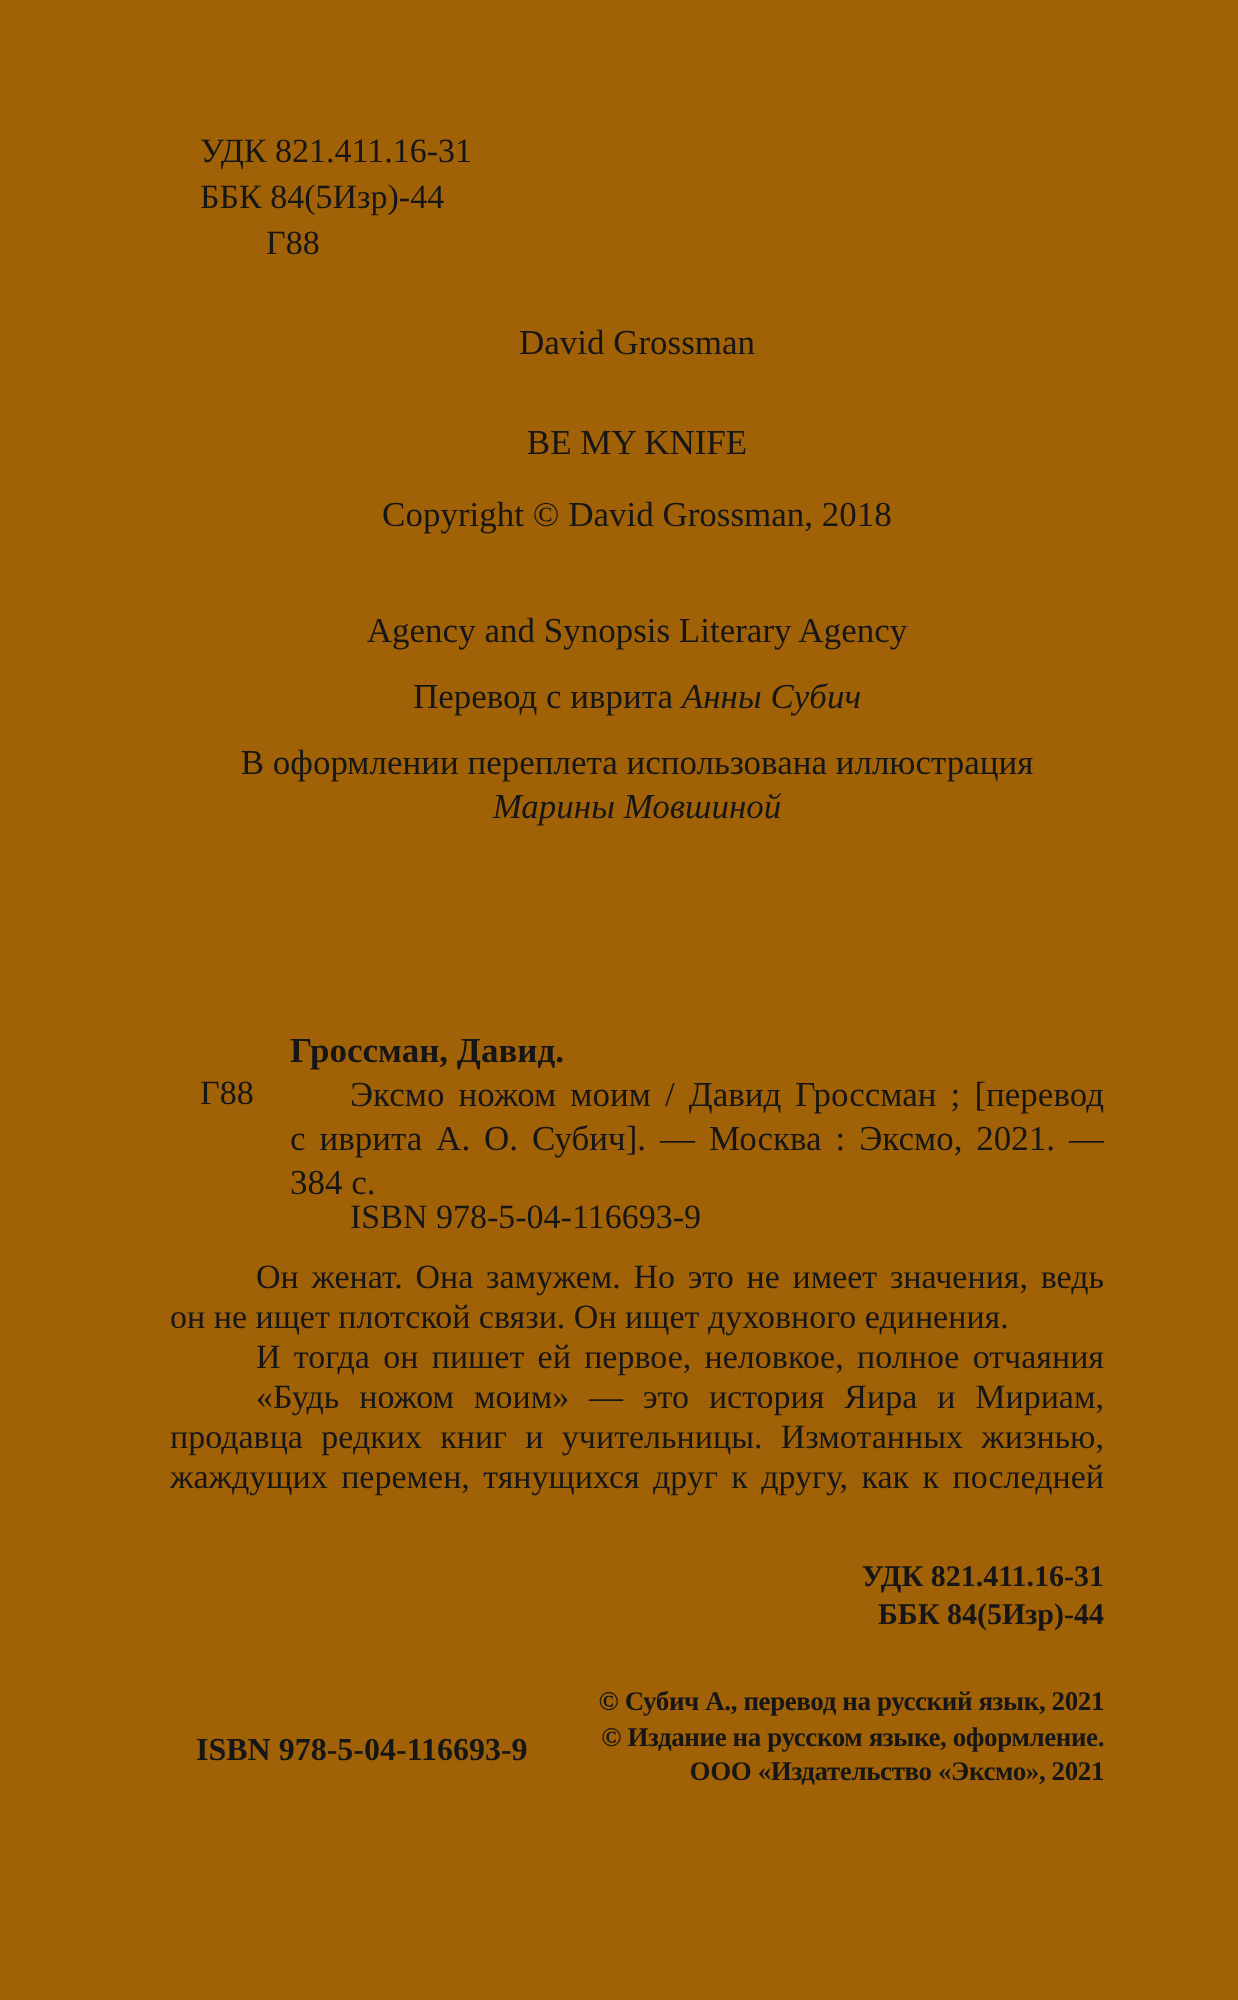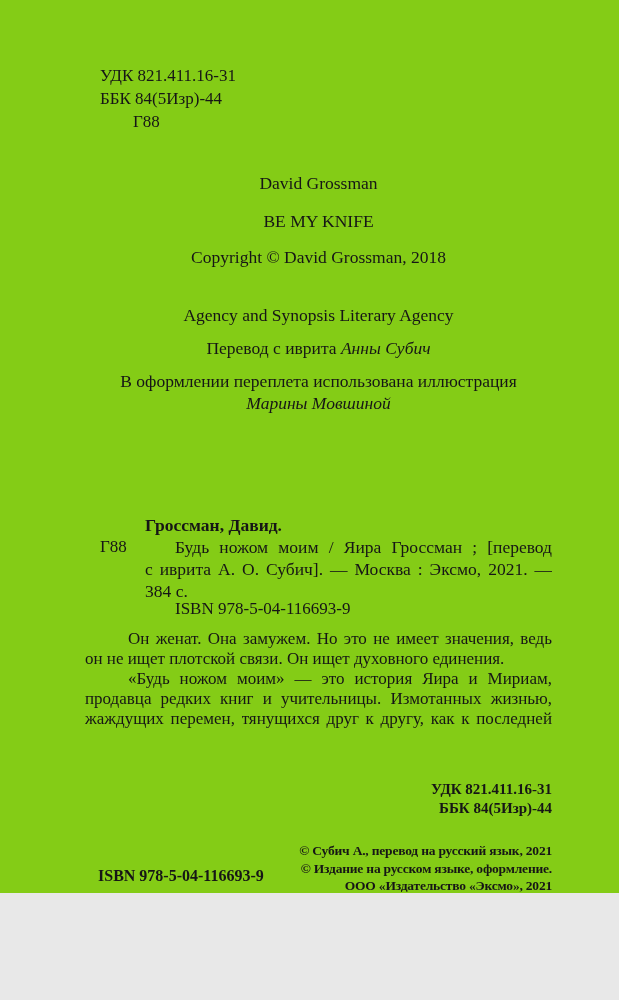"УДК 821.411.16-31" .page { background: #84cc16 -> #a16207; height: 893px -> 1000px }
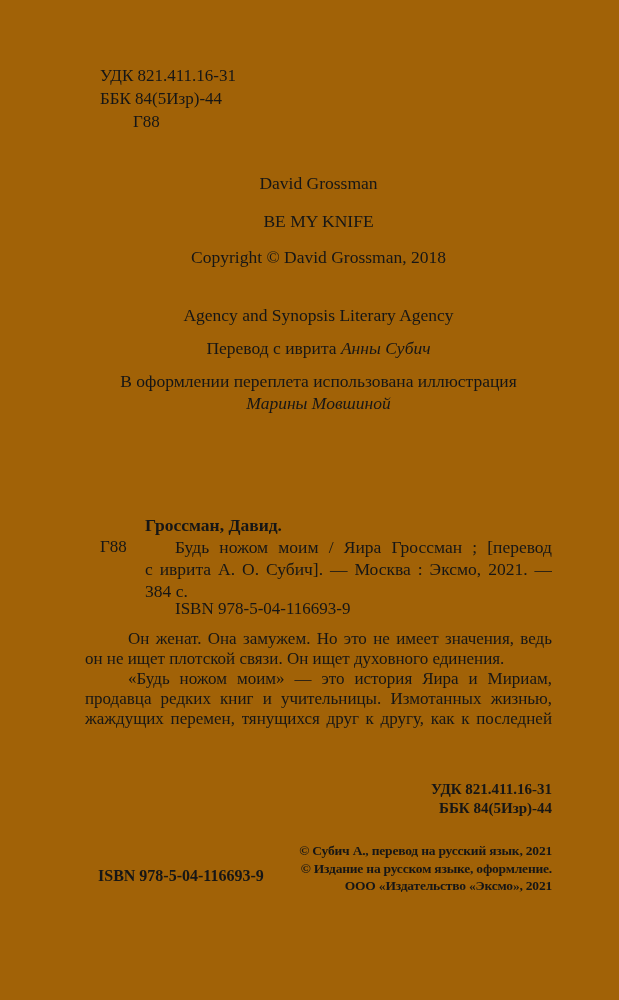"David Grossman" div.abs { top: 172px -> 160px }
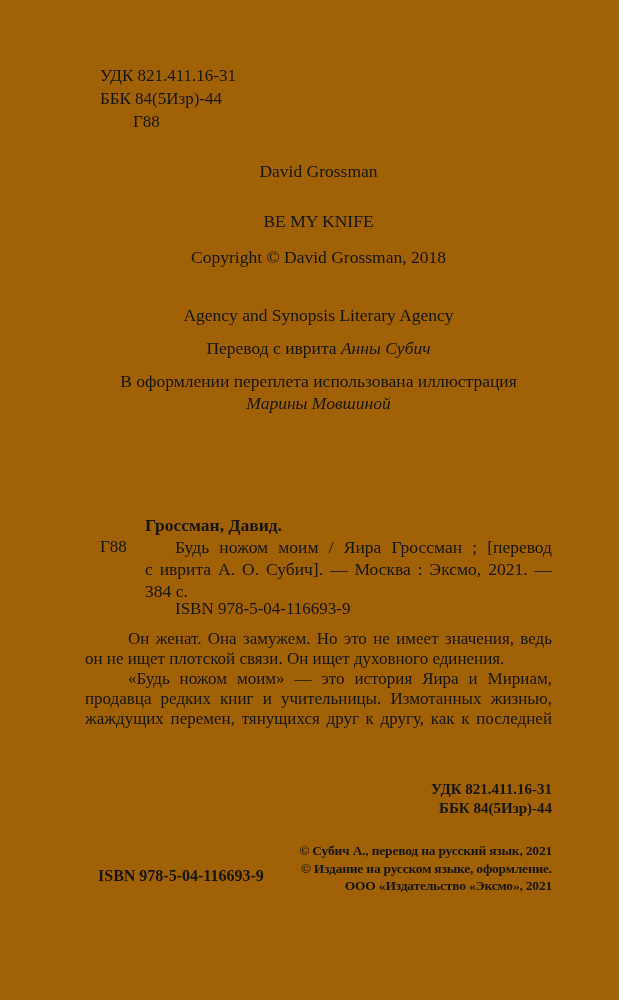"Будь ножом моим / Яира" div.rl { text: Будь ножом моим / Яира -> Эксмо ножом моим / Давид }
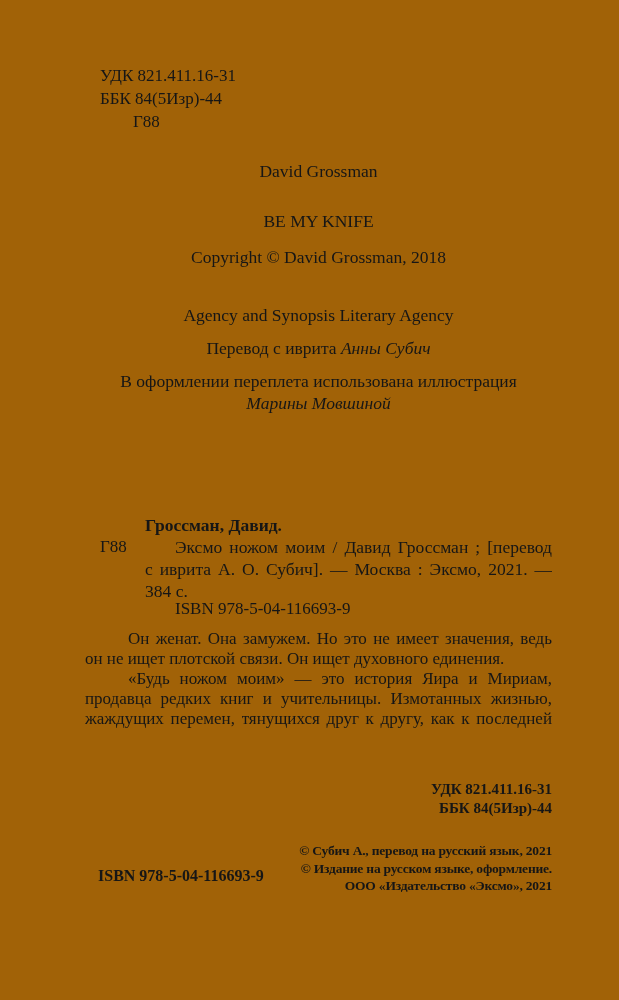"И тогда он пишет ей" div.al { html: none -> <div>И тогда он пишет ей первое, неловкое, полное отчаяния</div> }
